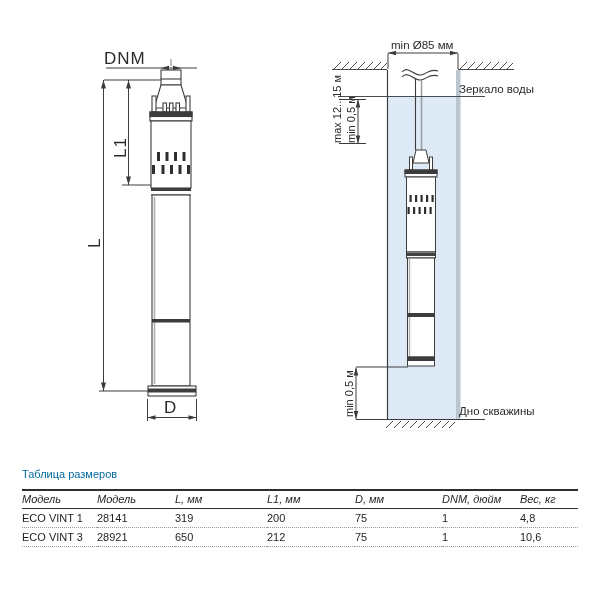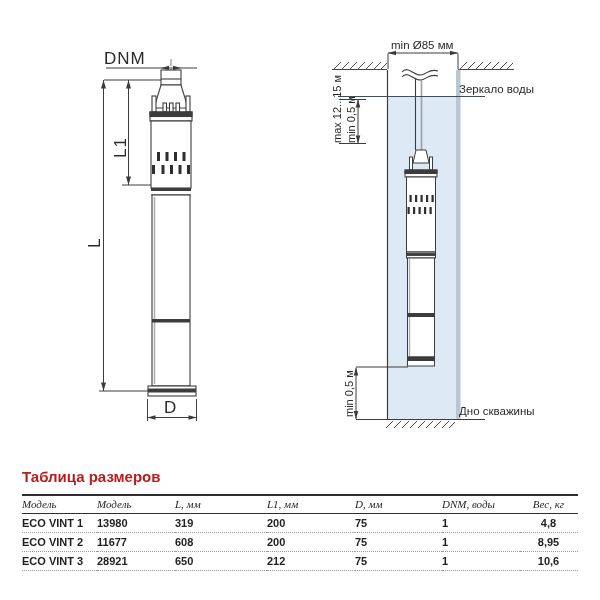"Таблица размеров" .table-title { color: #b91c1c -> #0369a1; font-size: 15px -> 11px; font-weight: bold -> normal }
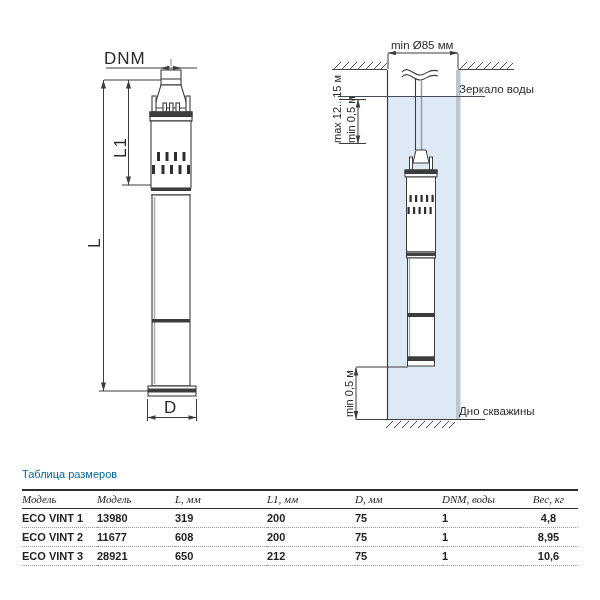"Модель" table.size th { font-family: Liberation Serif, serif -> none }
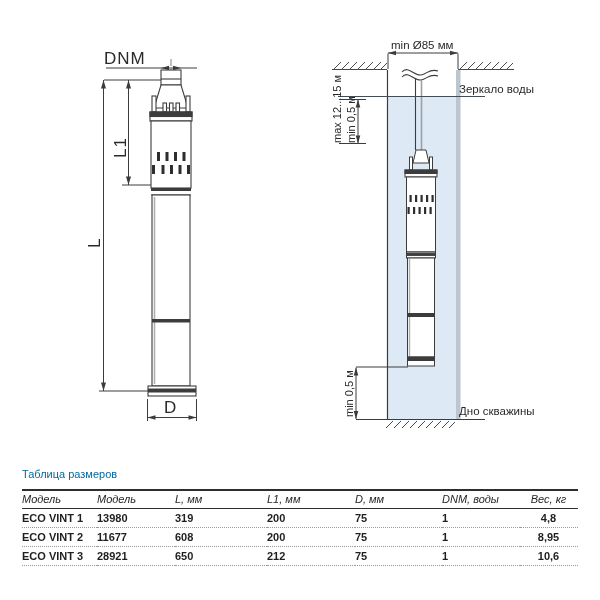"DNM, воды" th { text: воды -> дюйм }
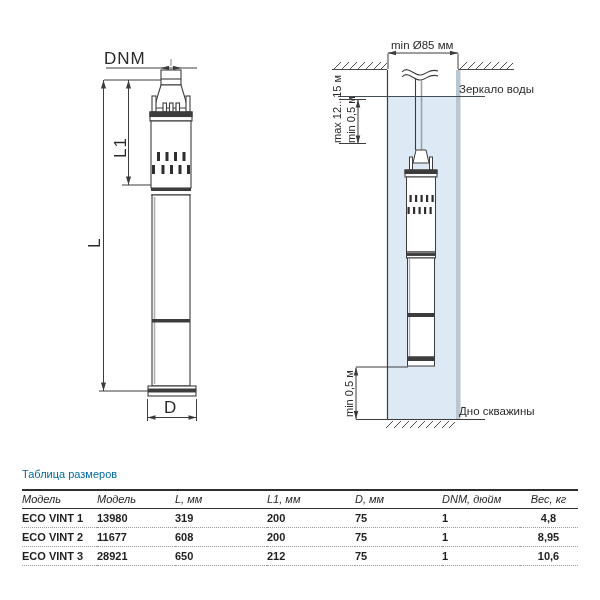"Вес, кг" table.size .num-r { text-align: center -> left }
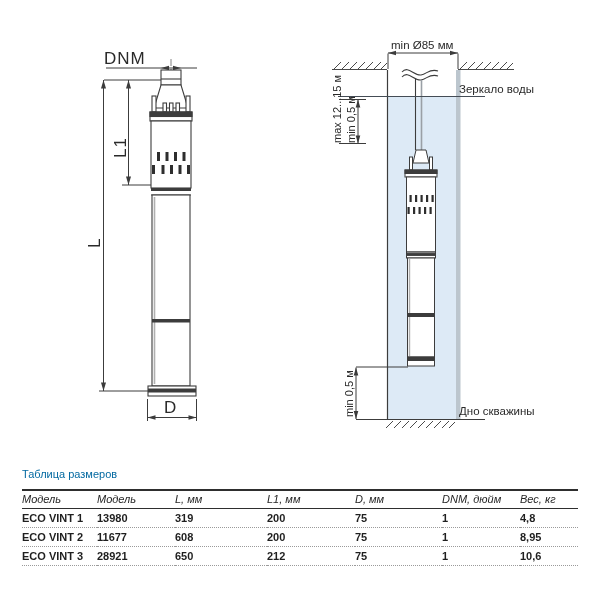"ECO VINT 1" table.size tbody tr { font-weight: bold -> none }
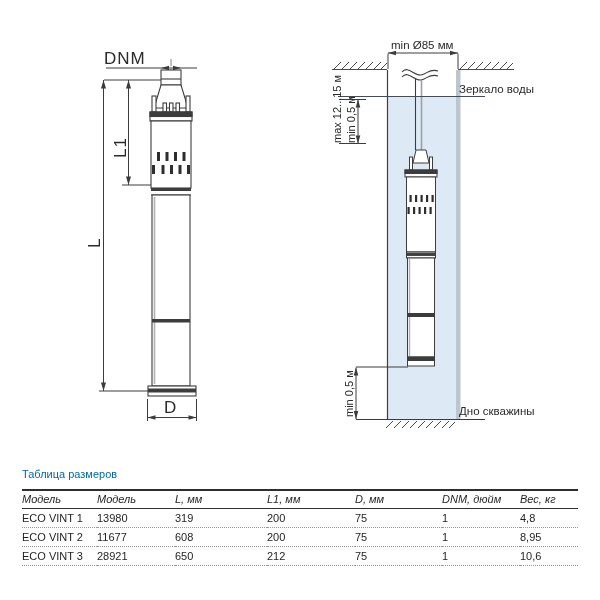"13980" td { text: 13980 -> 28141 }
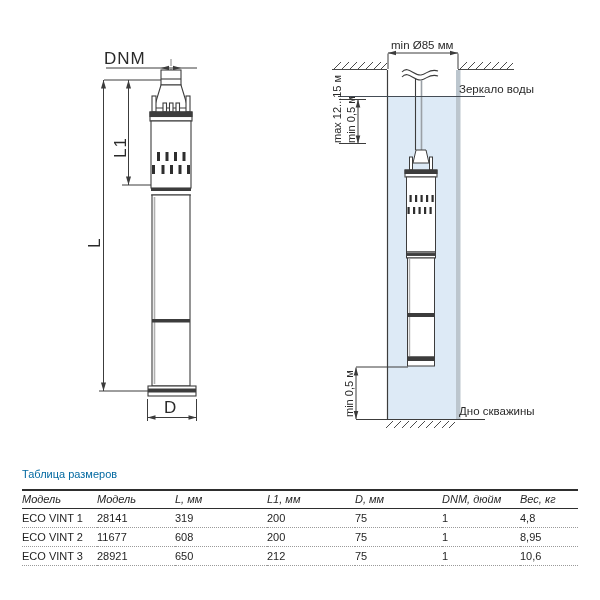"ECO VINT 2" tr { html: <tr> <td>ECO VINT 2</td> <td>11677</td> <td>608</td> <td>200</td> <td>75</td> <td>1</td> <td>8,95</td> </tr> -> none }
